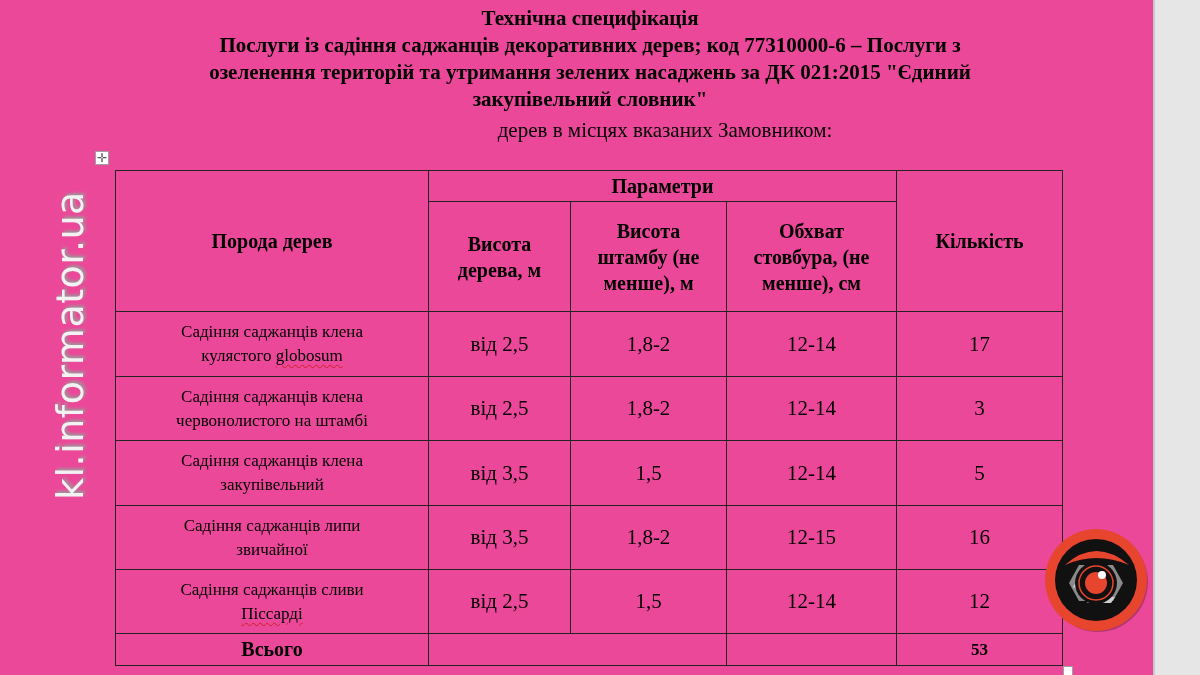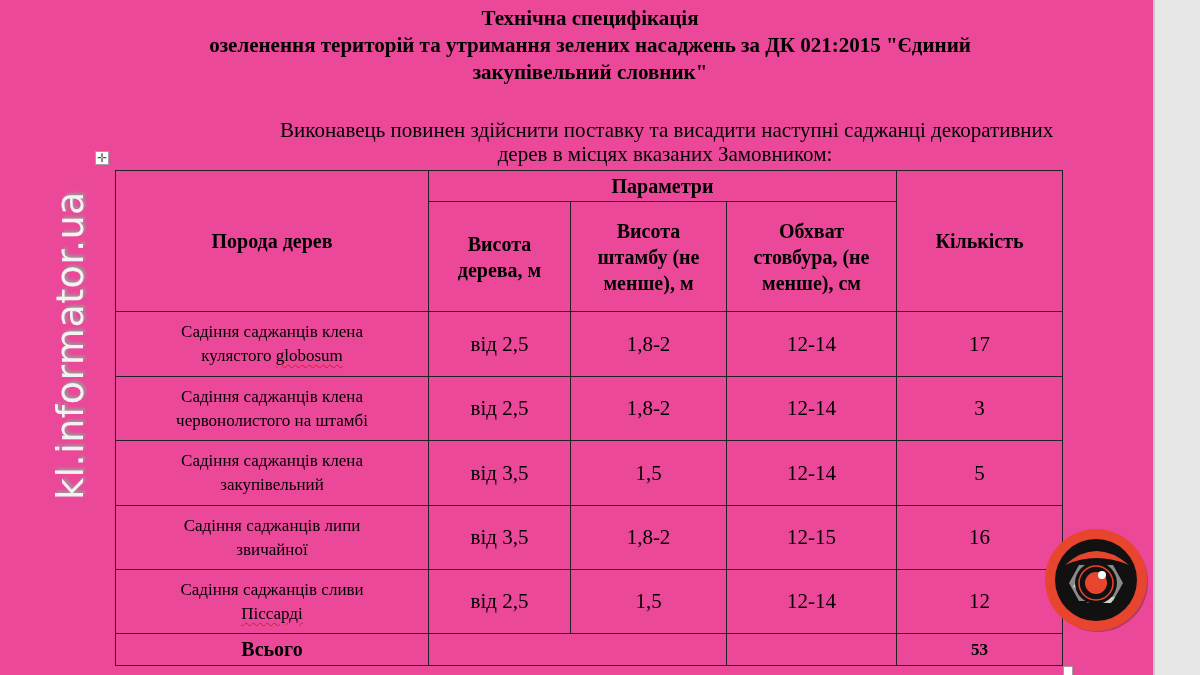"Послуги із садіння саджанців" span.line { html: none -> <span>Послуги із садіння саджанців декоративних дерев; код 77310000-6 – Послуги з</span> }
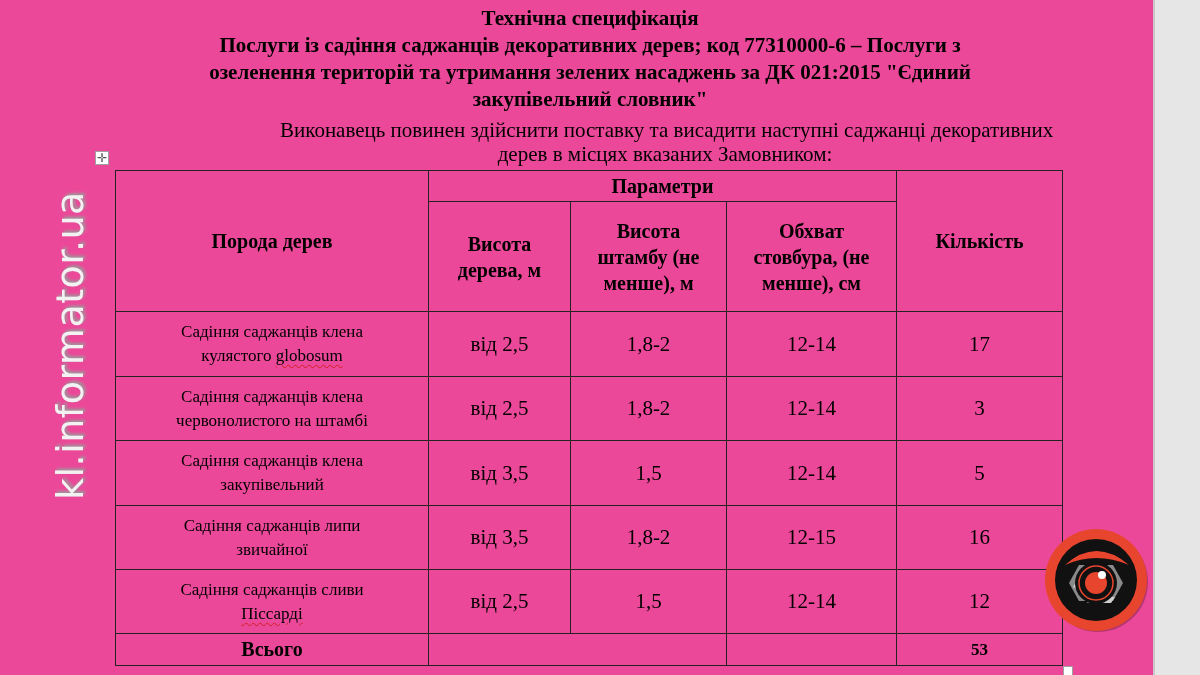"Виконавець повинен здійснити поставку та" span.l1 { html: <span>Виконавець повинен здійснити поставку та висадити наступні саджанці декоративних</span> -> none }
